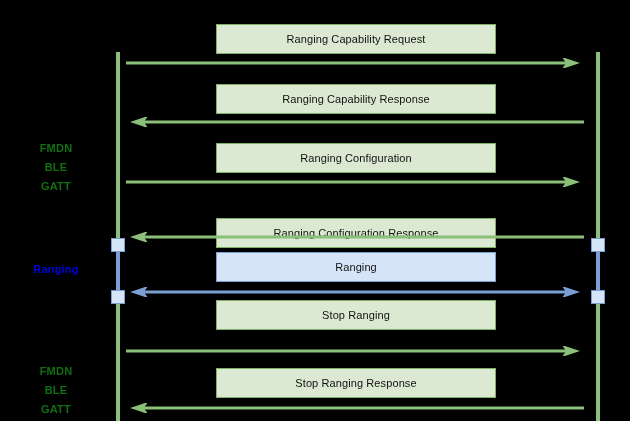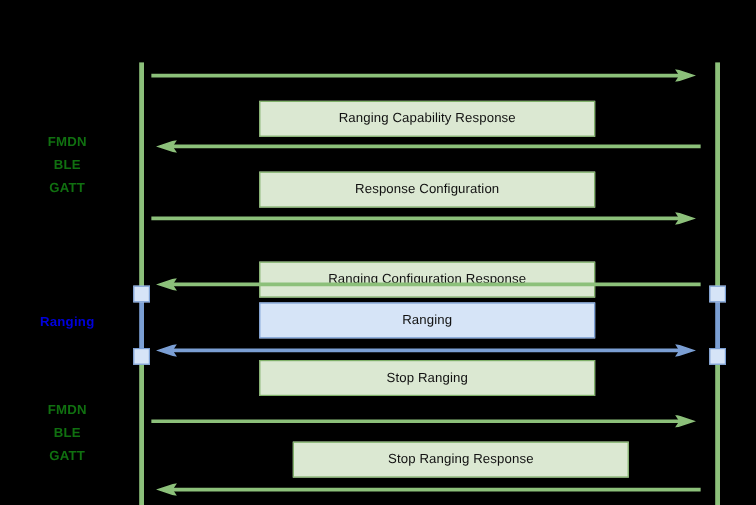"Ranging Capability Request" div.msgbox { html: none -> <div>Ranging Capability Request</div> }
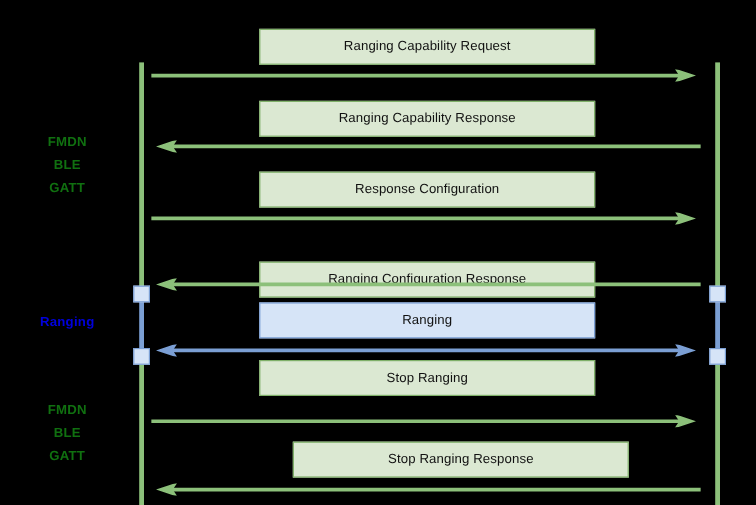"FMDN" .sidelabel.green { margin-top: none -> 29px }
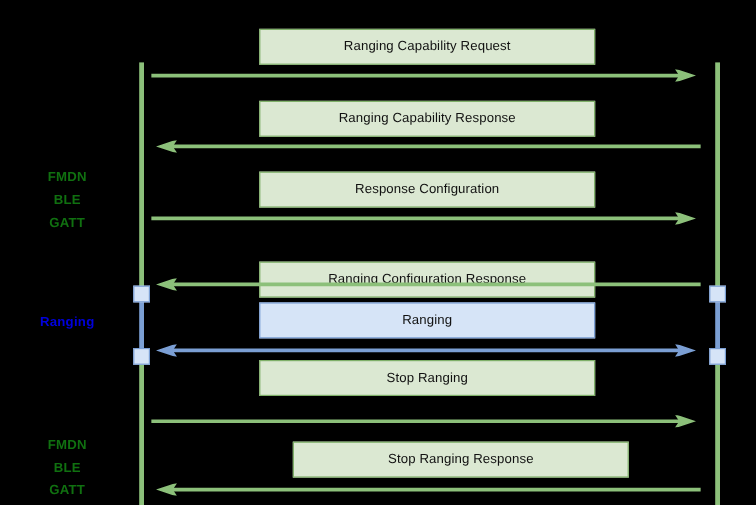"Response Configuration" div.msgbox { text: Response -> Ranging }
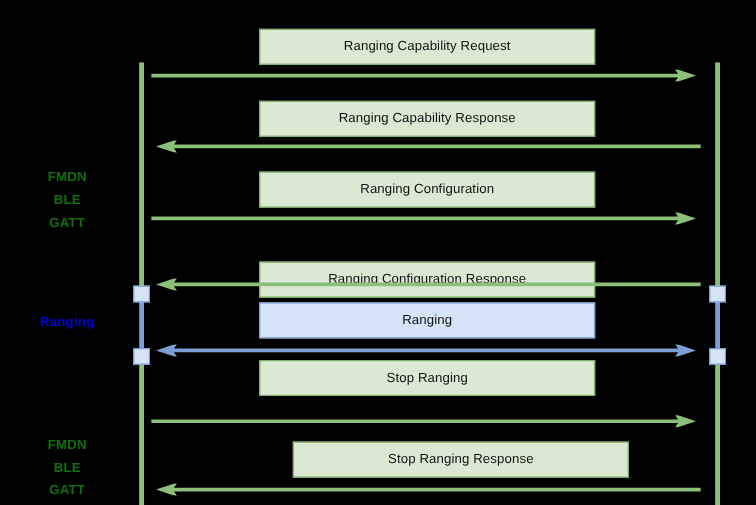"Stop Ranging Response" div.msgbox { margin-left: 28px -> none }
